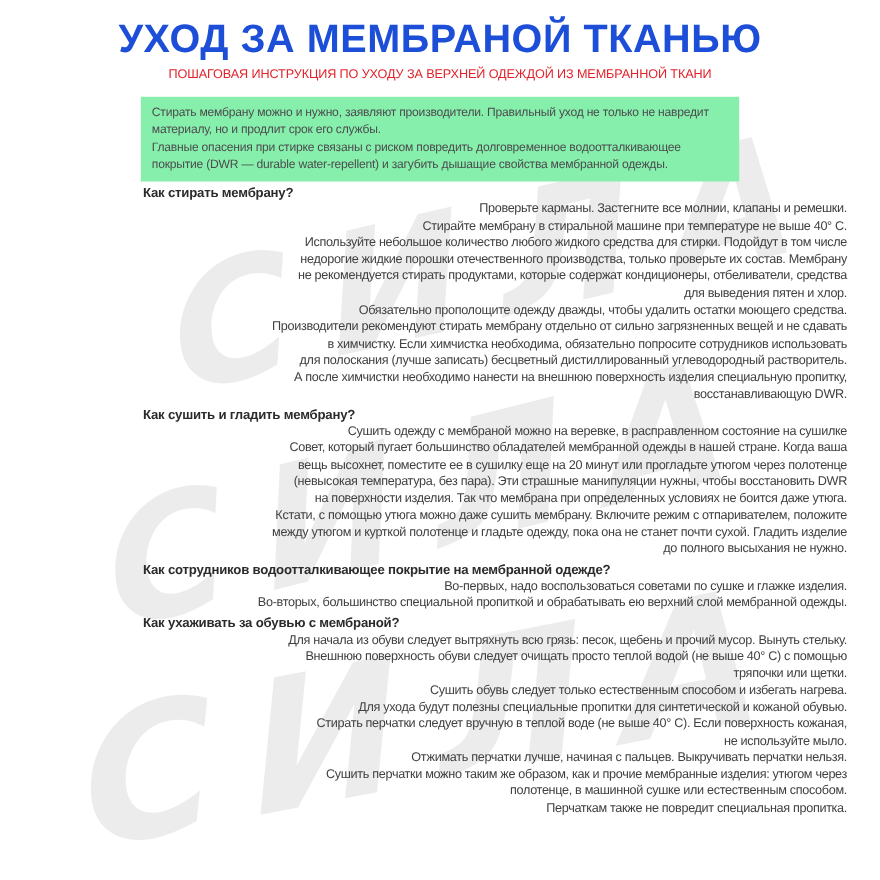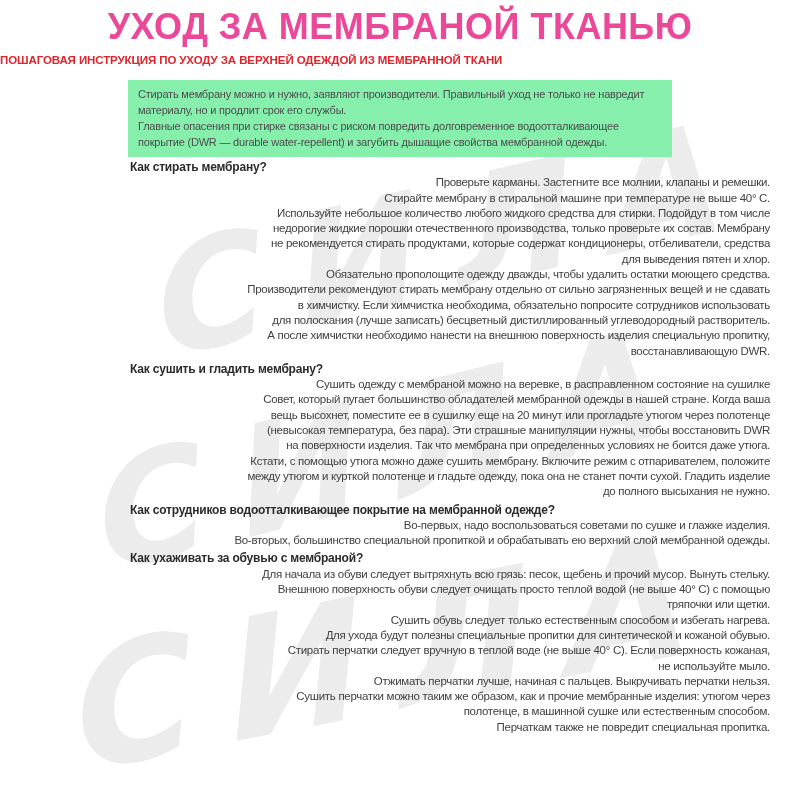"УХОД ЗА МЕМБРАНОЙ ТКАНЬЮ" .title { color: #ec4899 -> #1d4ed8; margin-top: 8px -> 16px }
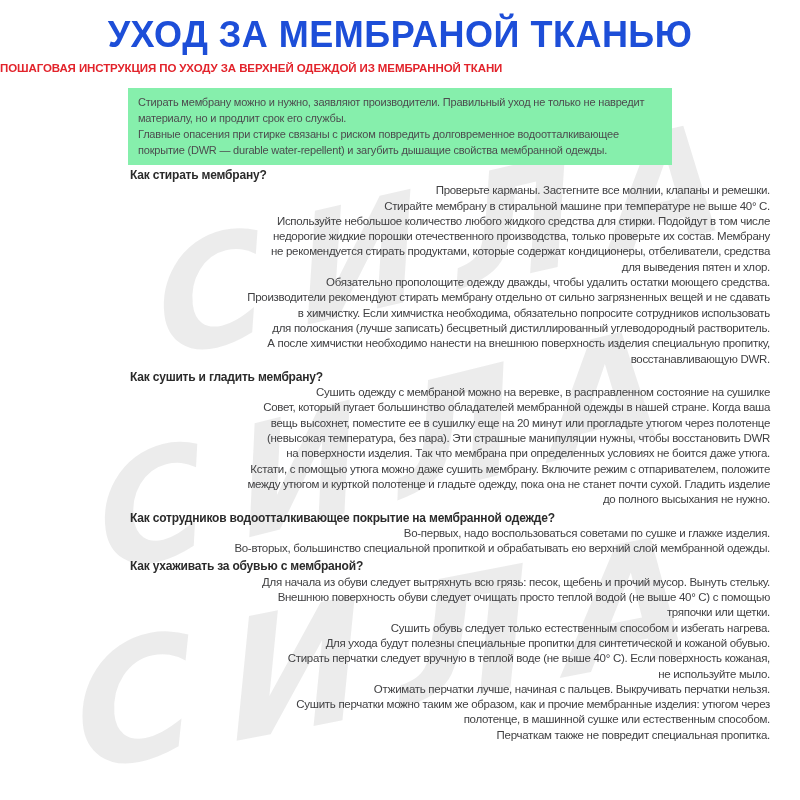"ПОШАГОВАЯ ИНСТРУКЦИЯ ПО УХОДУ ЗА" .subtitle { font-weight: bold -> normal; text-align: none -> center }
